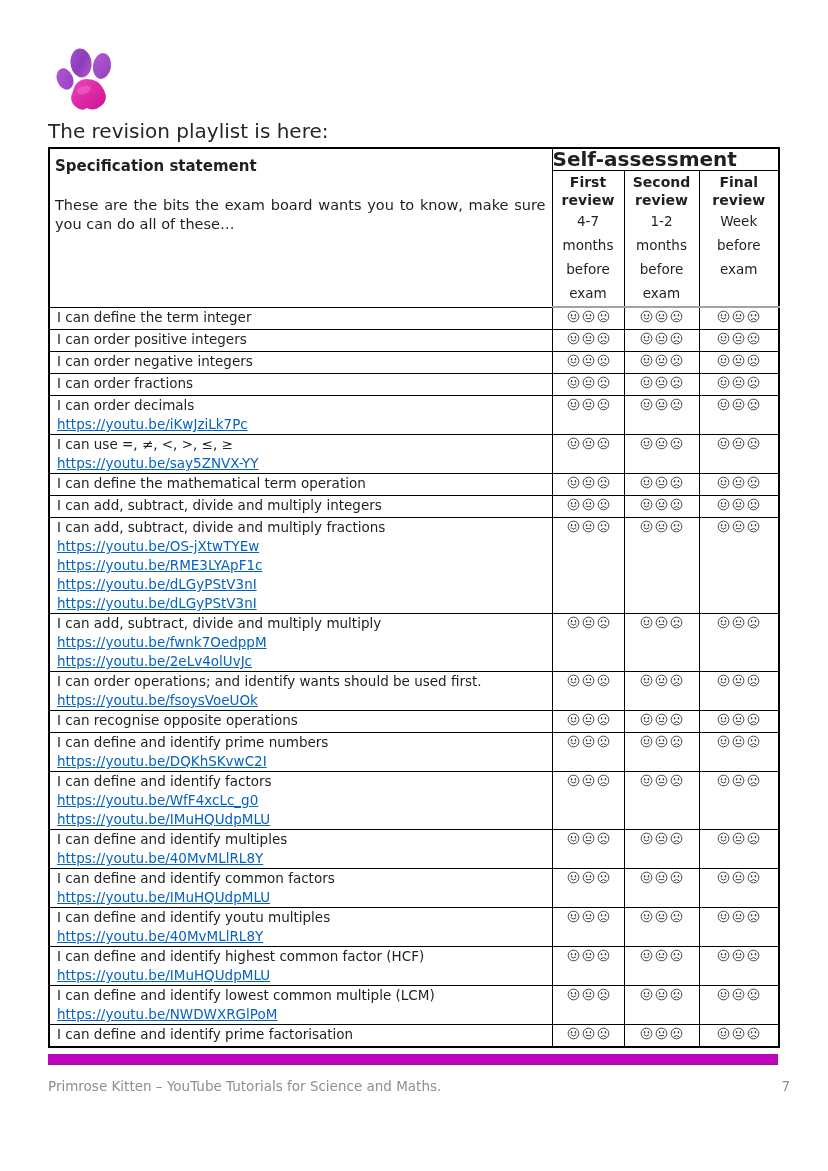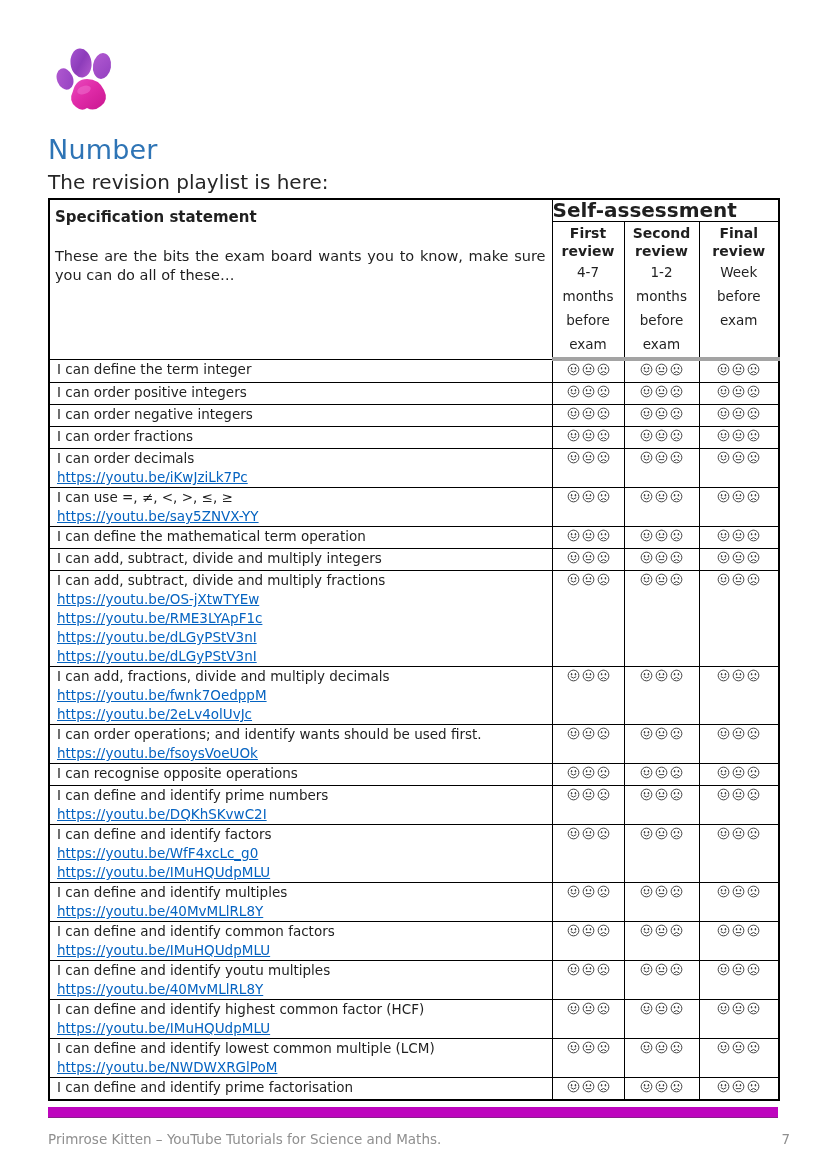"Number" h1.title { html: <h1>Number</h1> -> none }
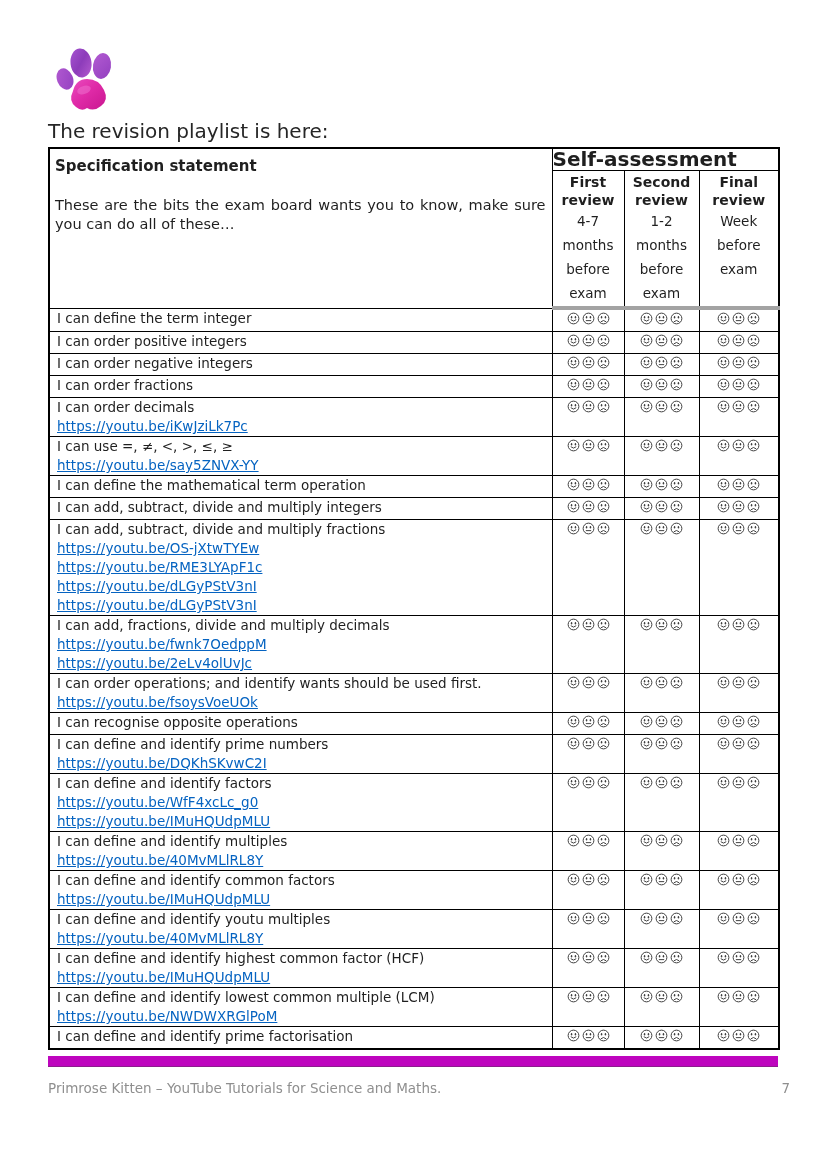"First review" thead tr.sub-head td { border-bottom: 4px solid #a3a3a3 -> 2px solid #a3a3a3 }
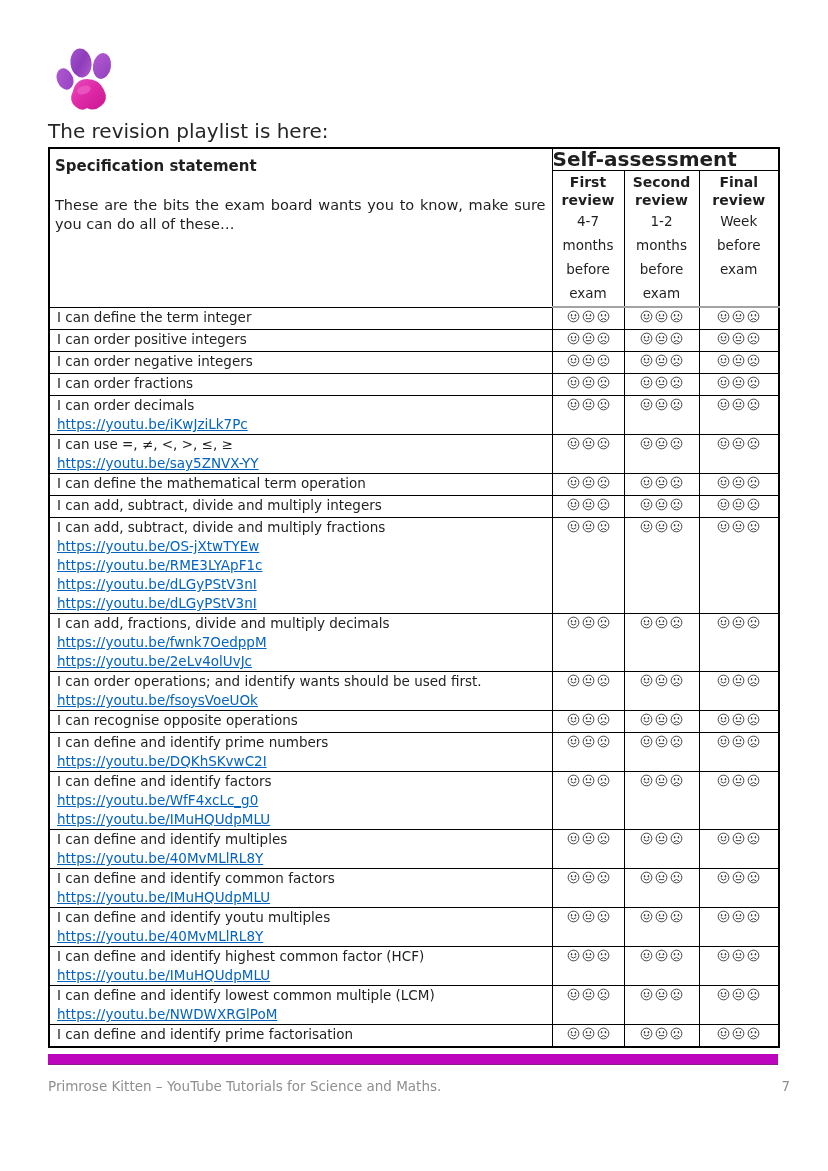"I can add, fractions, divide" div.stmt-text { text: fractions, divide and multiply decimals -> subtract, divide and multiply multiply }
